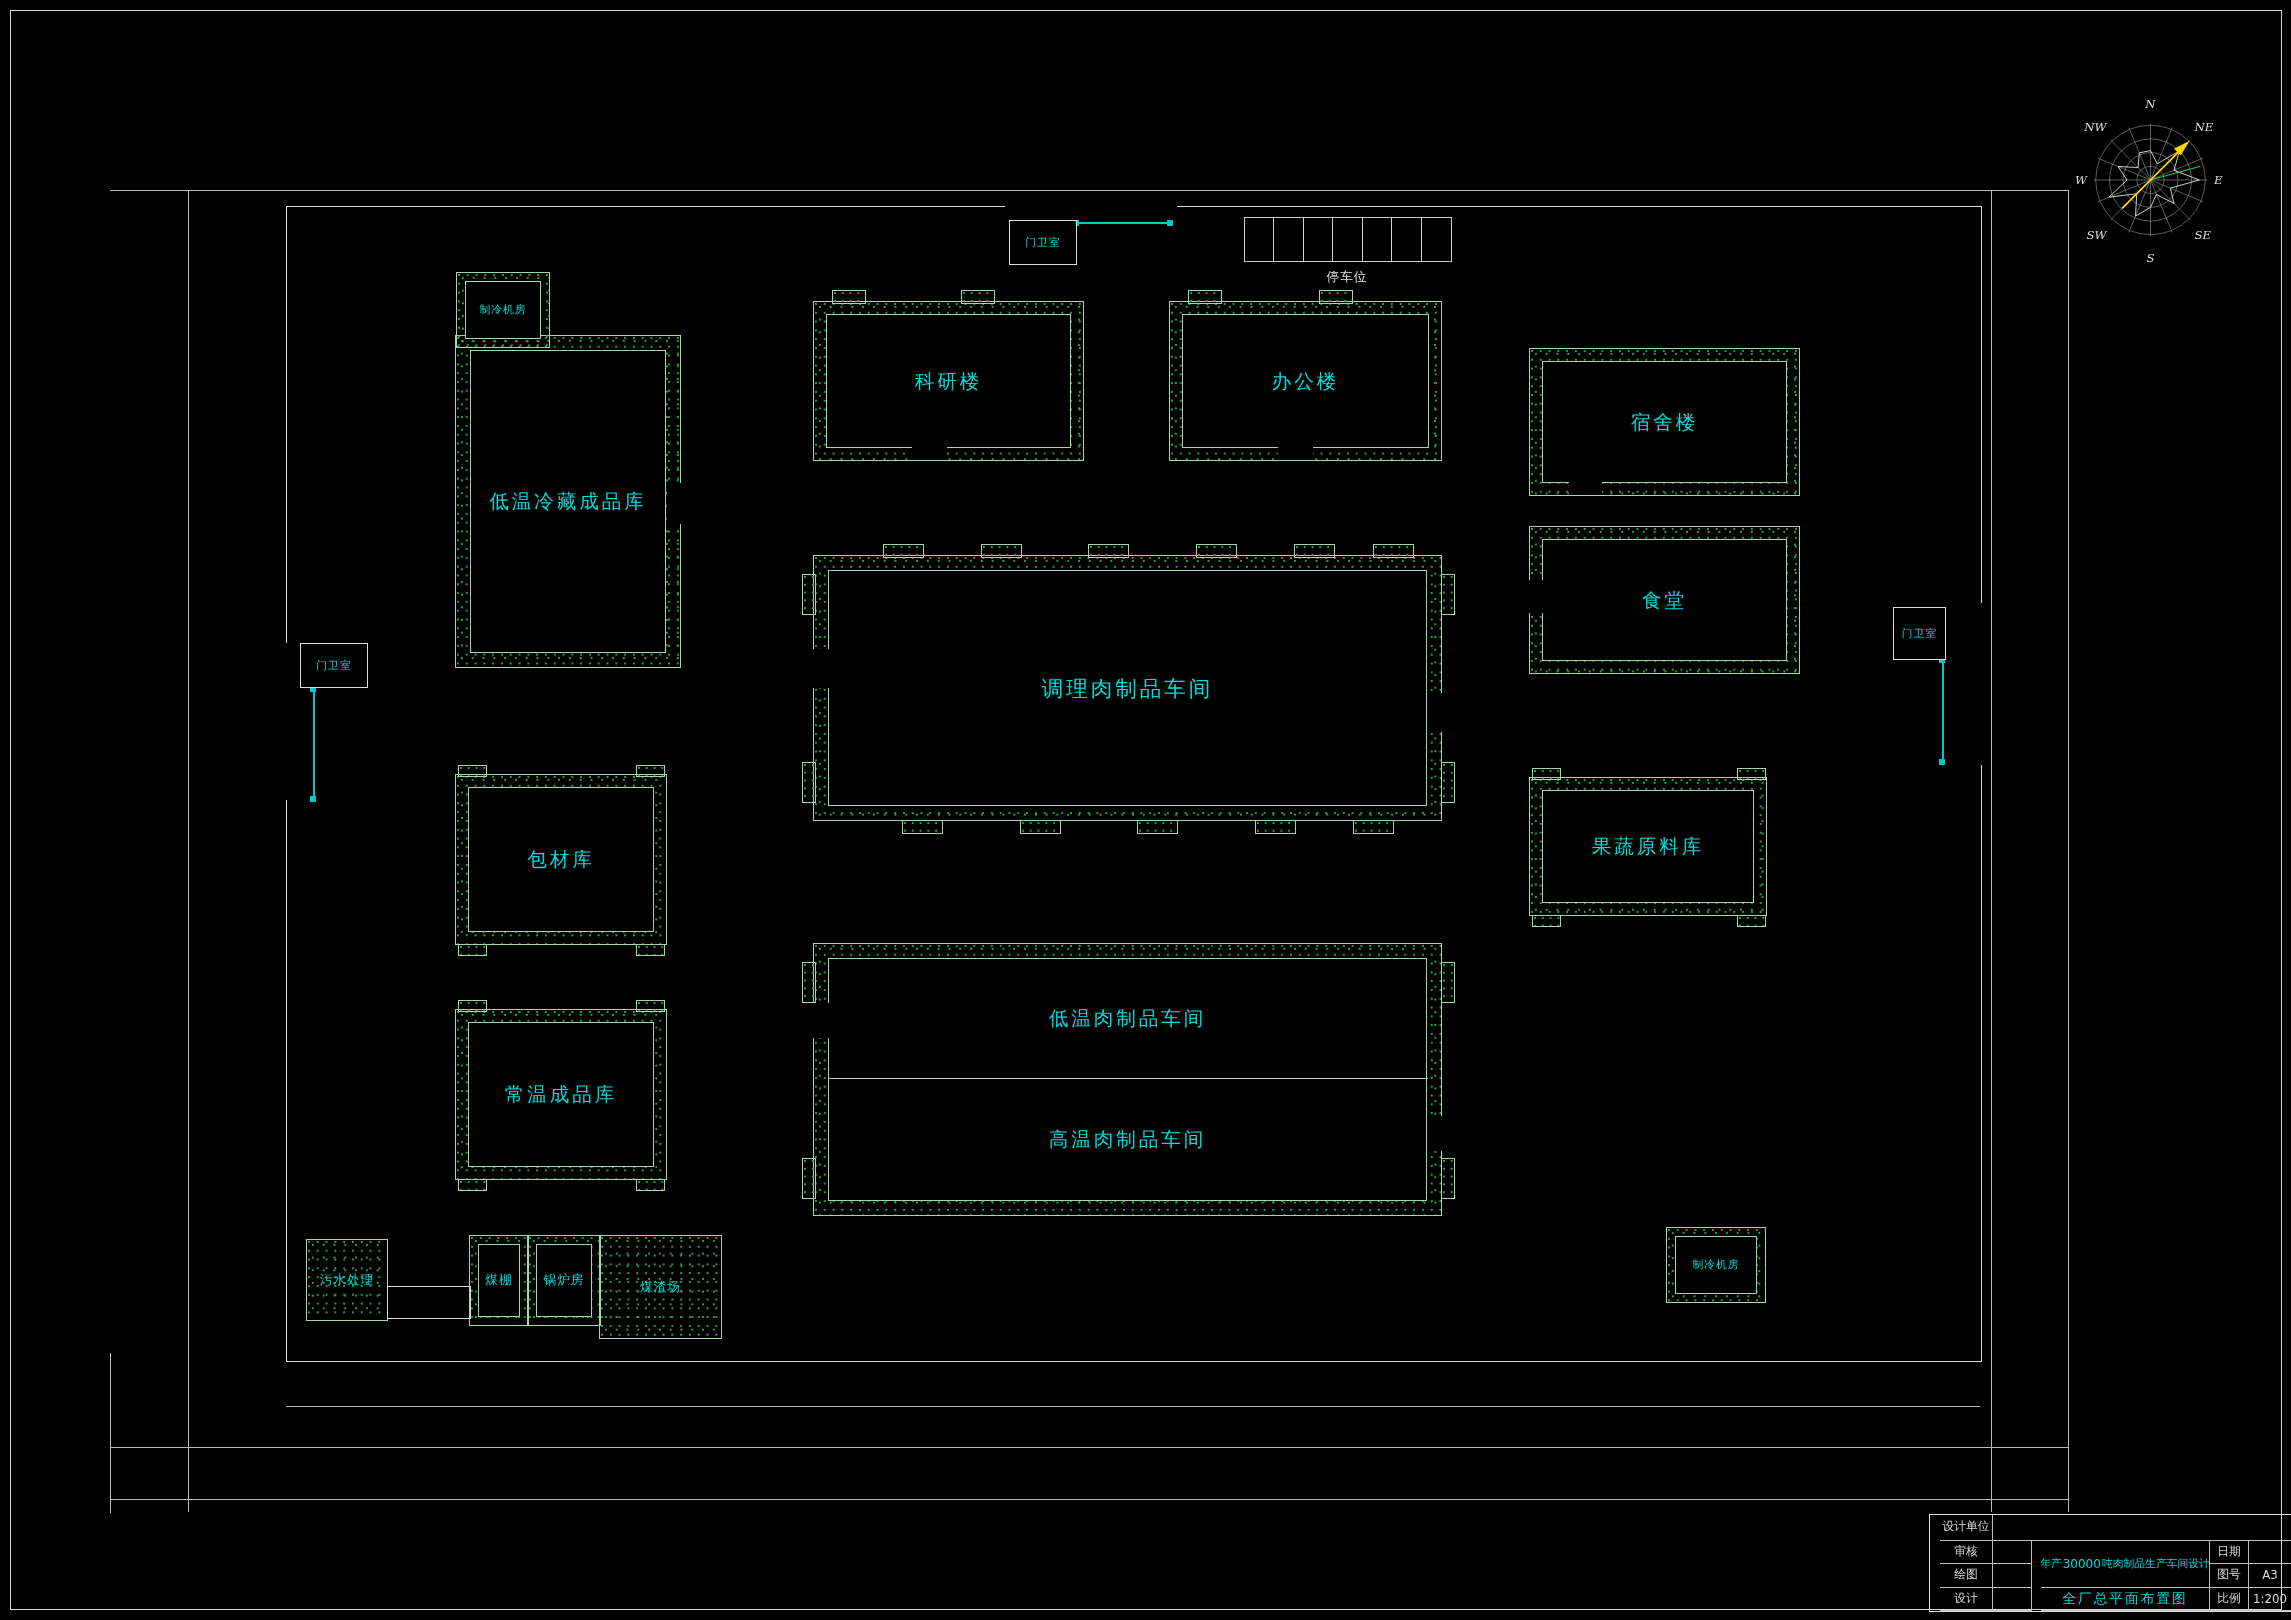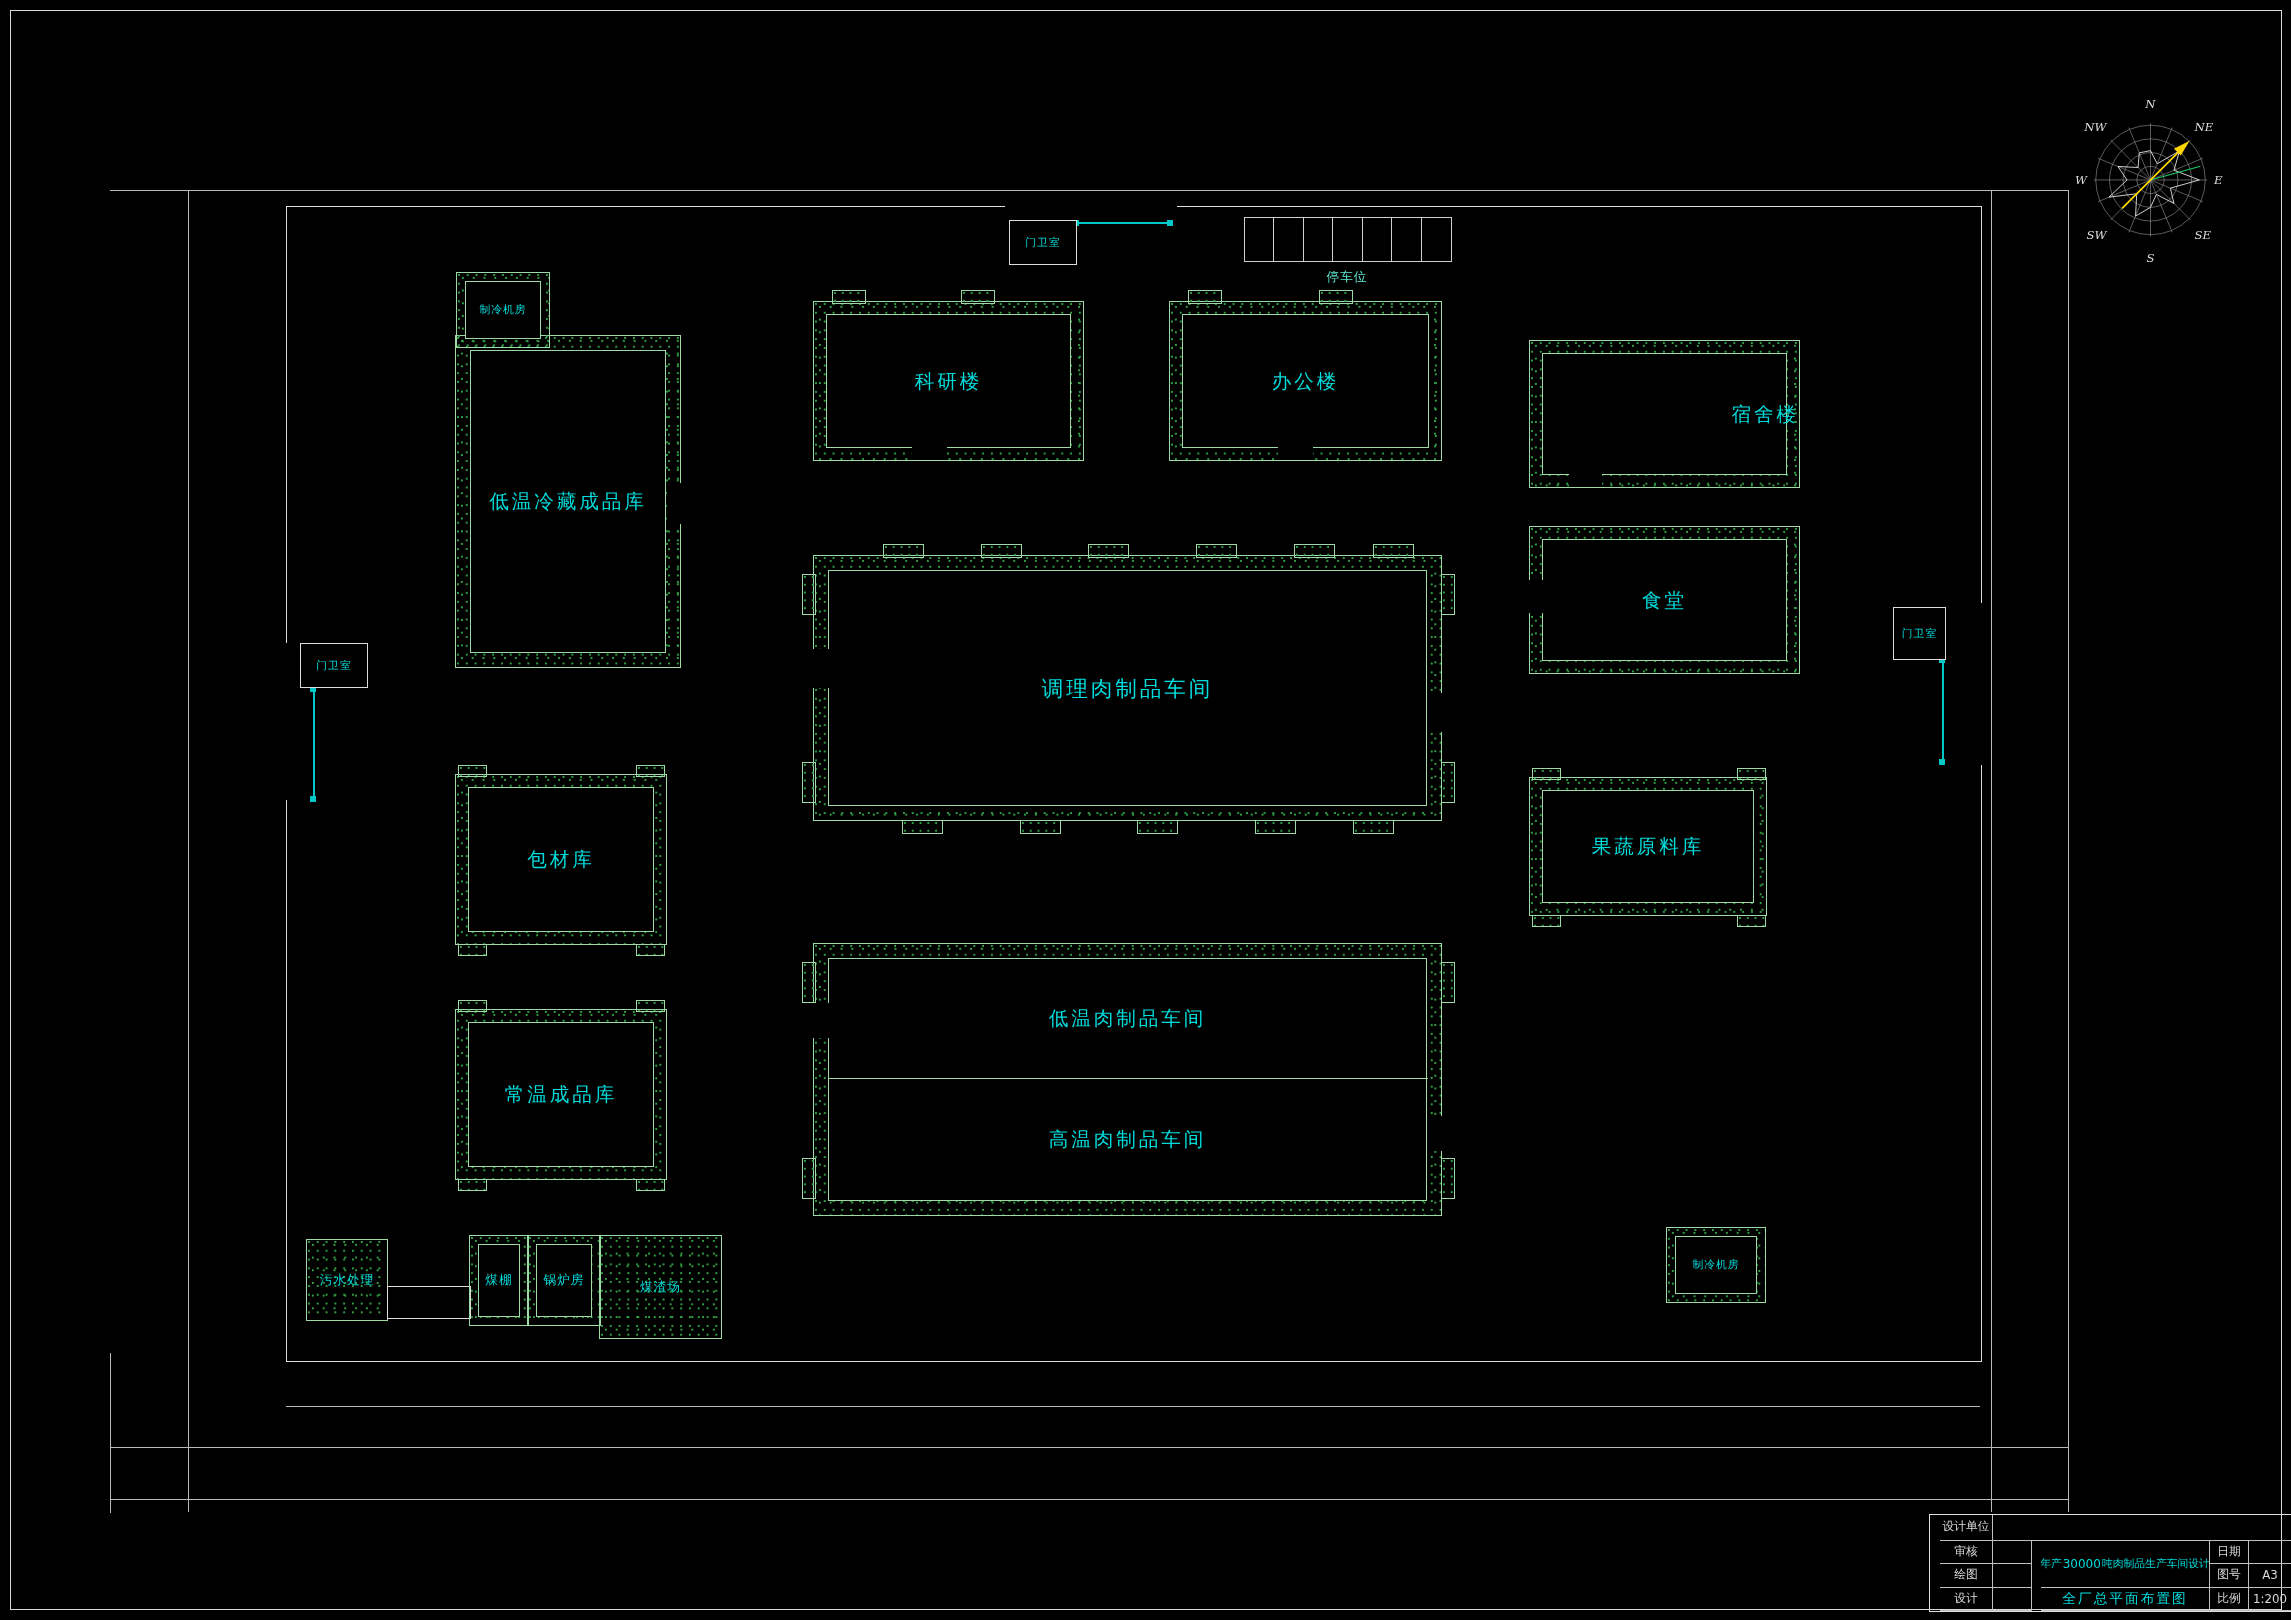"停车位" .freelbl { color: #5eead4 -> #e5e5e5 }
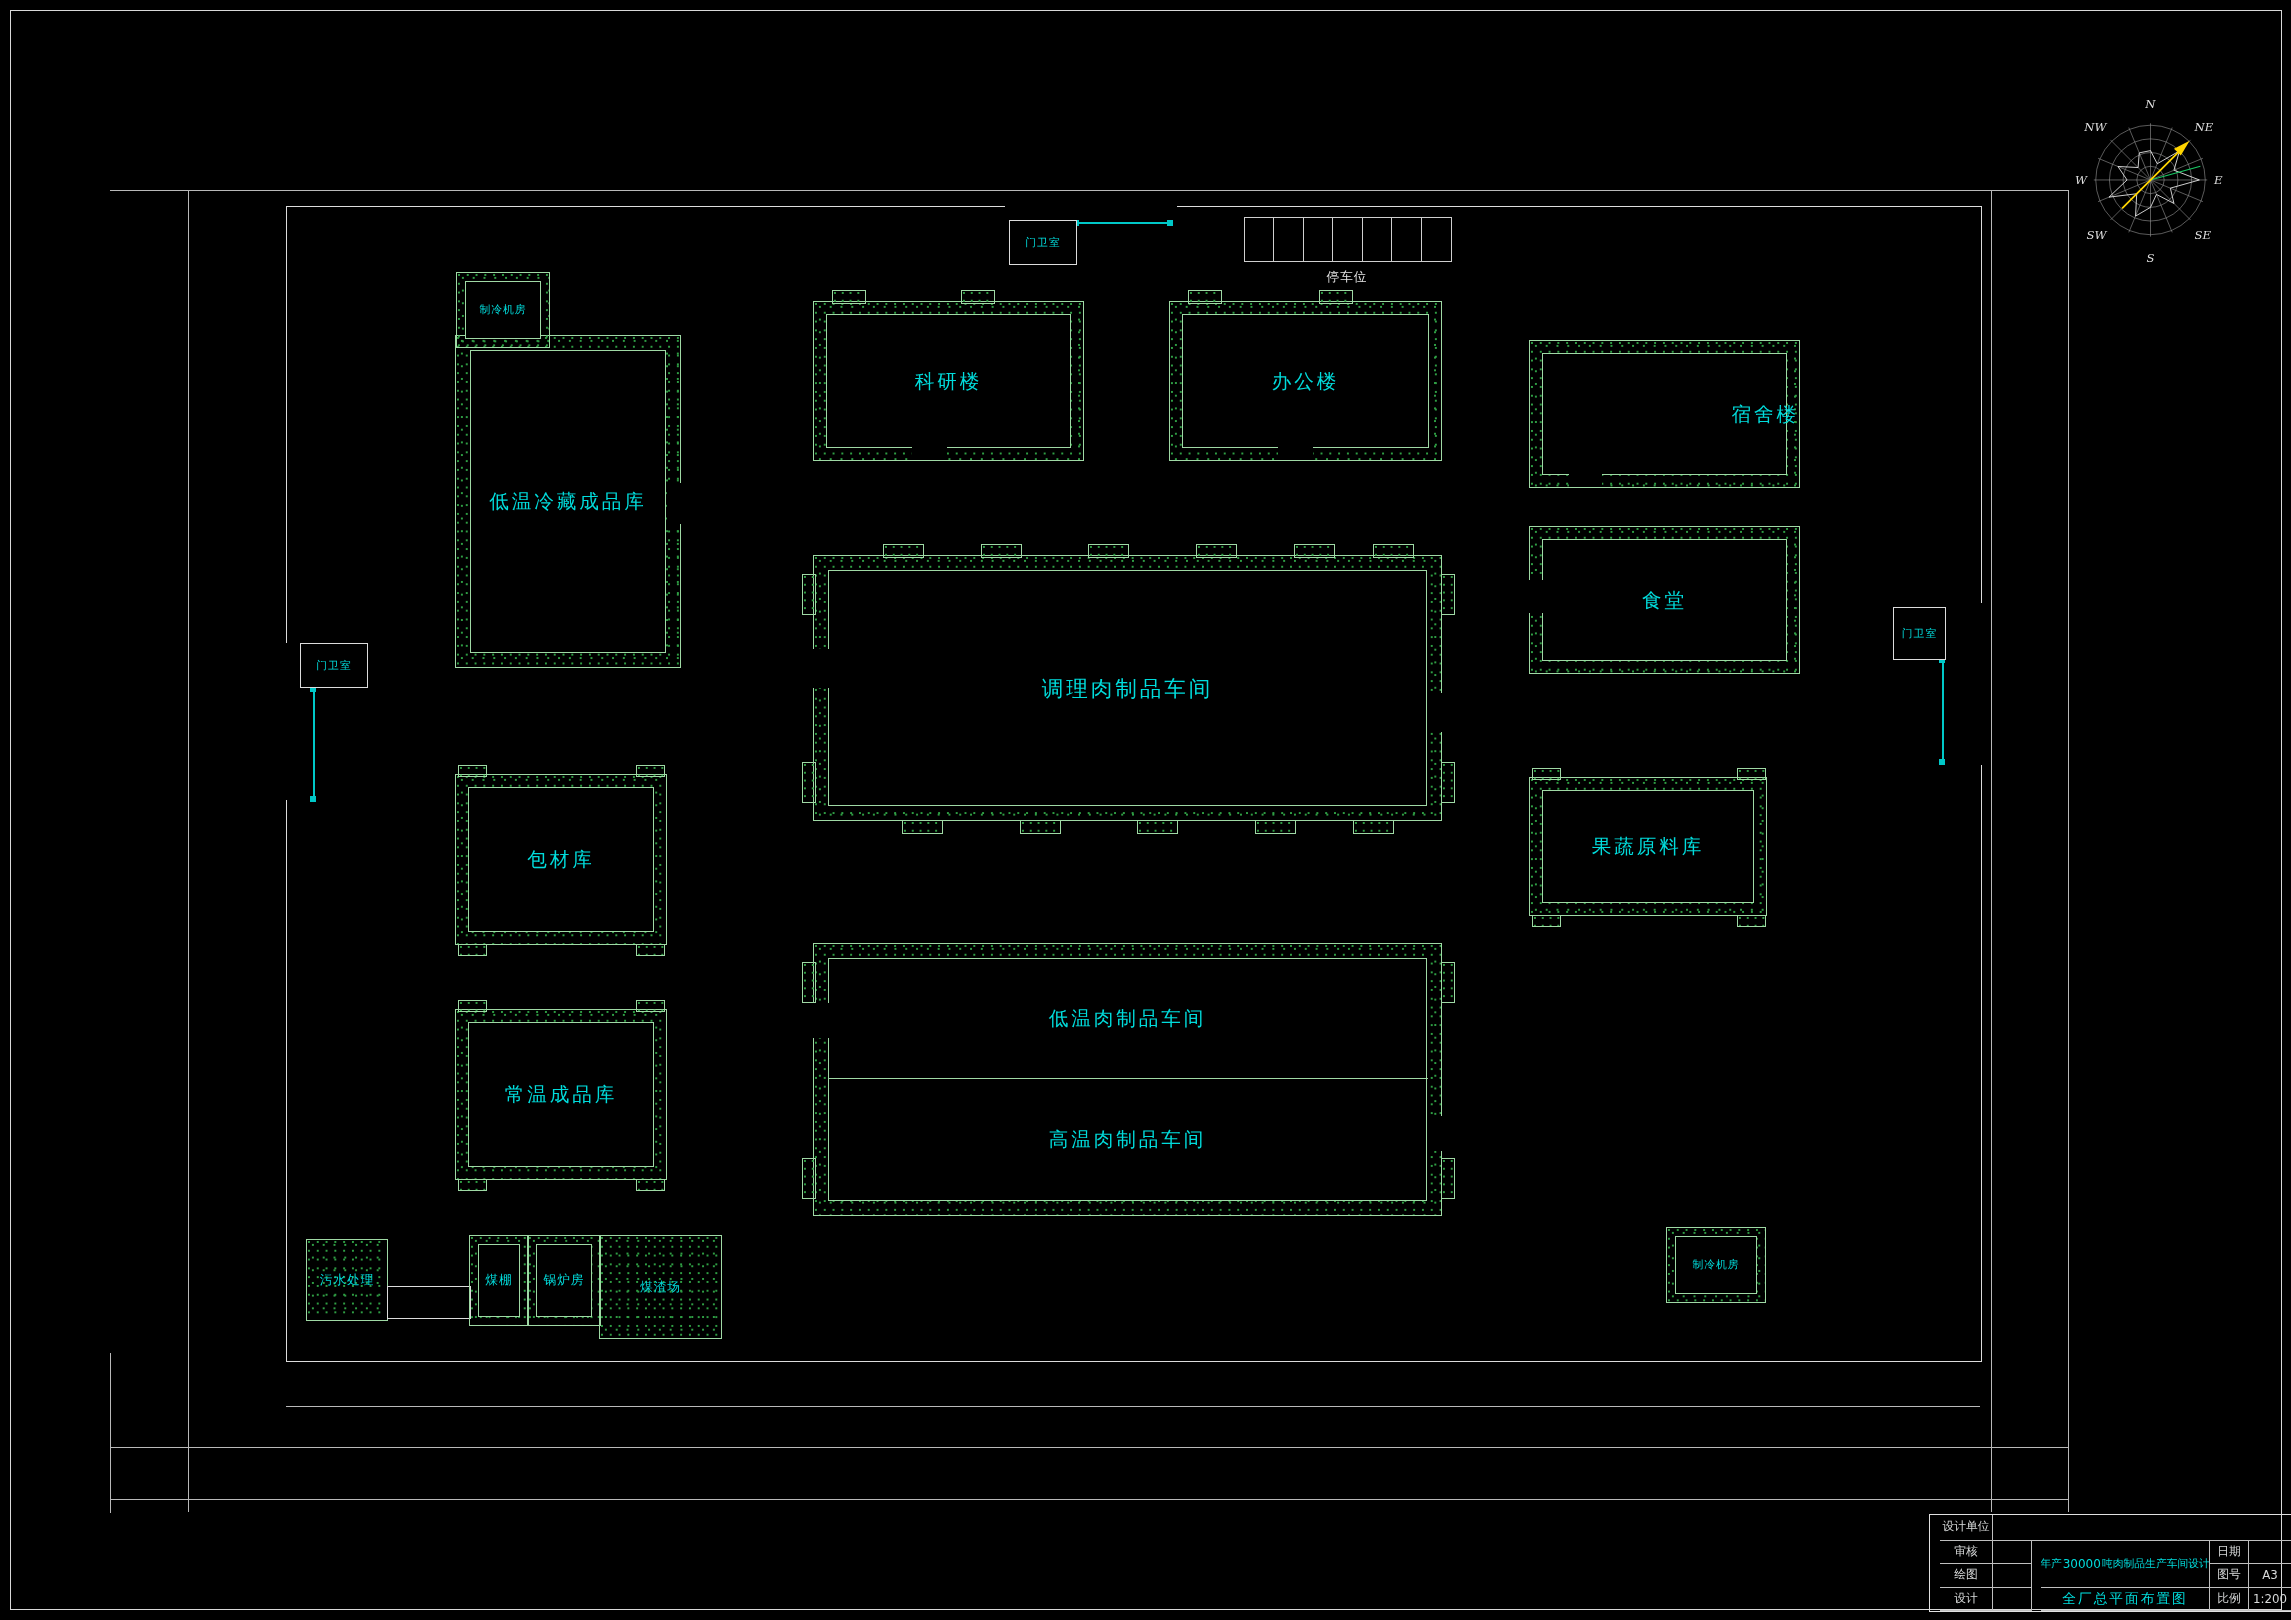"宿舍楼" div.b { justify-content: flex-end -> none; top: 340px -> 348px }
